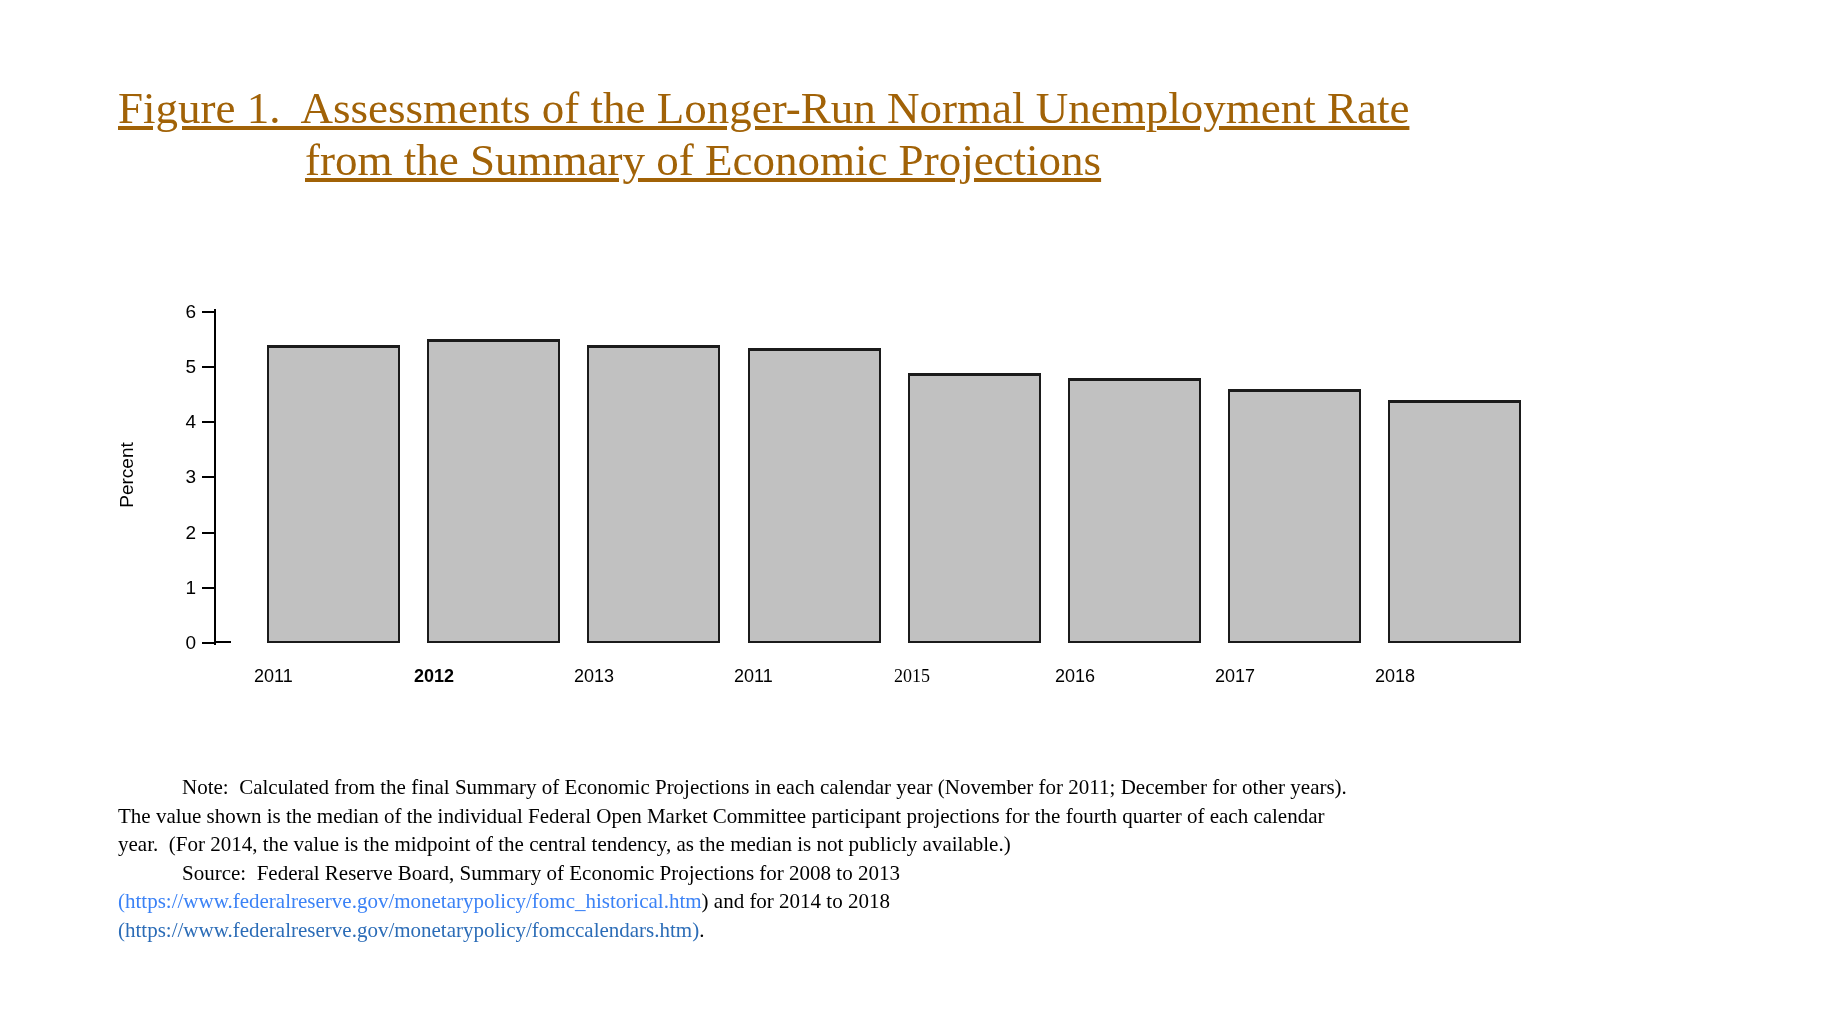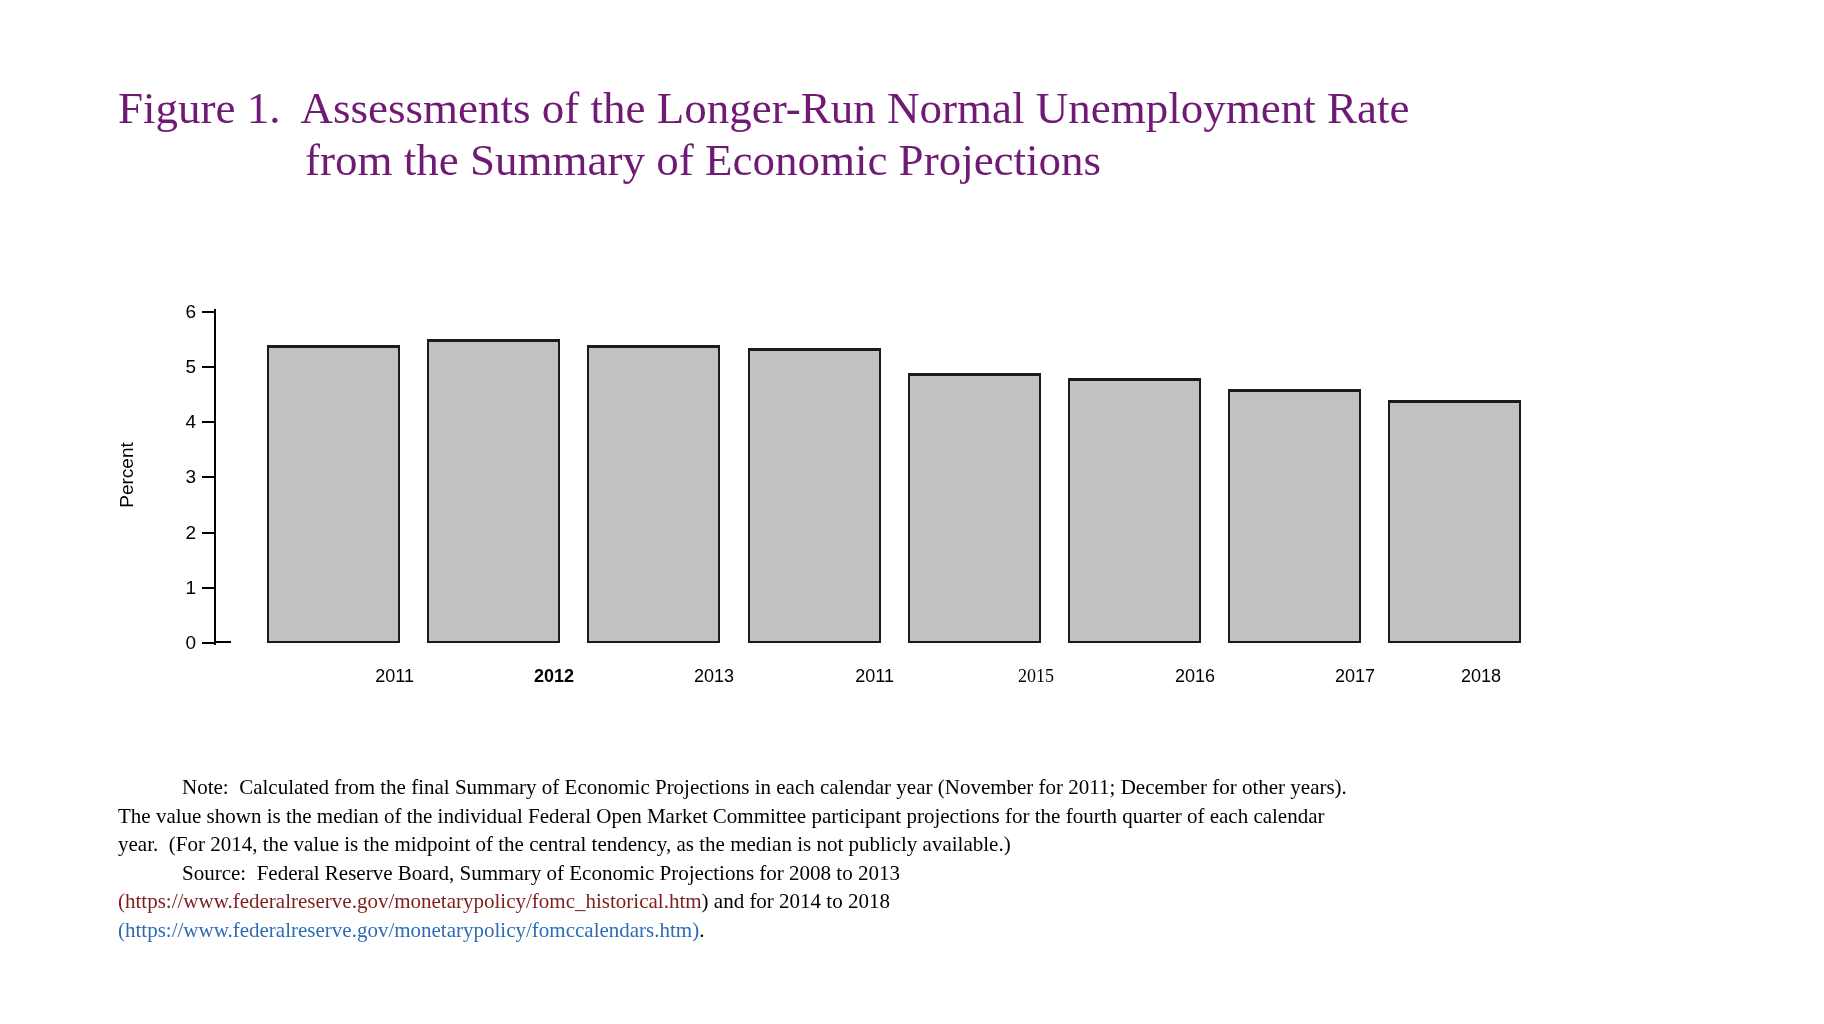"Figure 1. Assessments of the" .title-line { color: #701a75 -> #a16207; text-decoration: none -> underline }
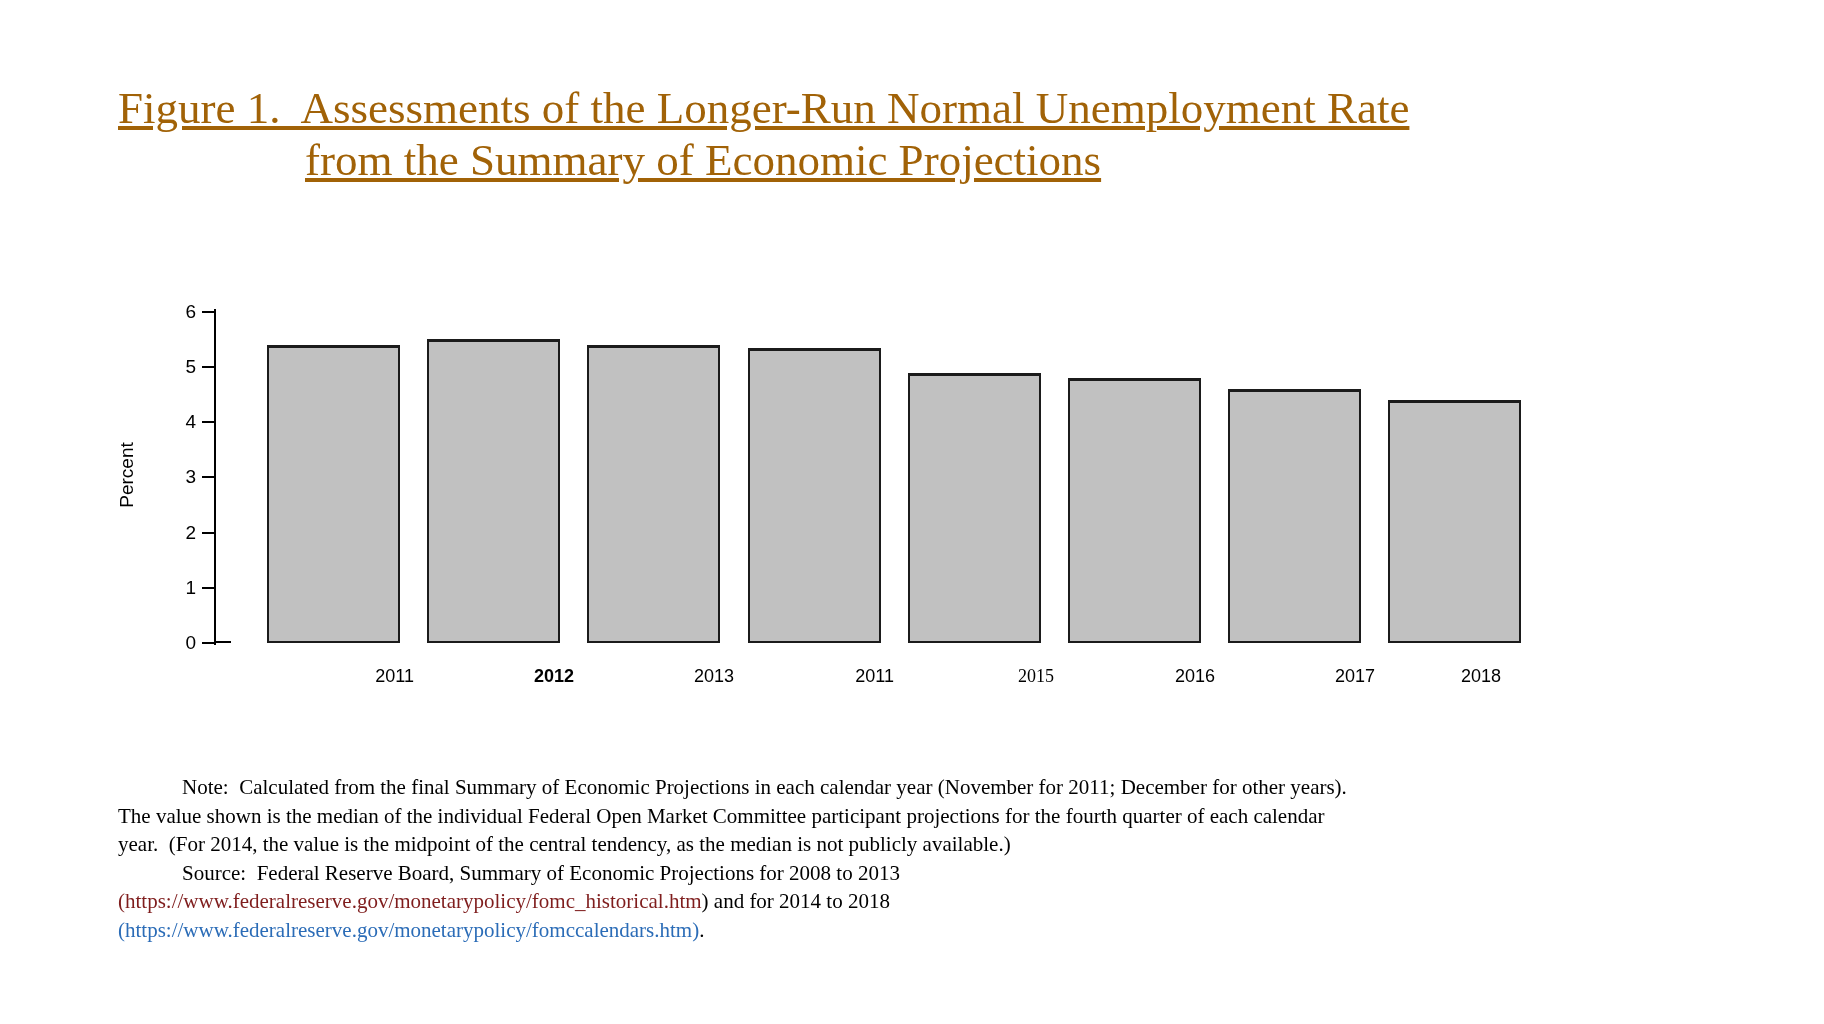"2011" .x-tick-label { text-align: right -> left }
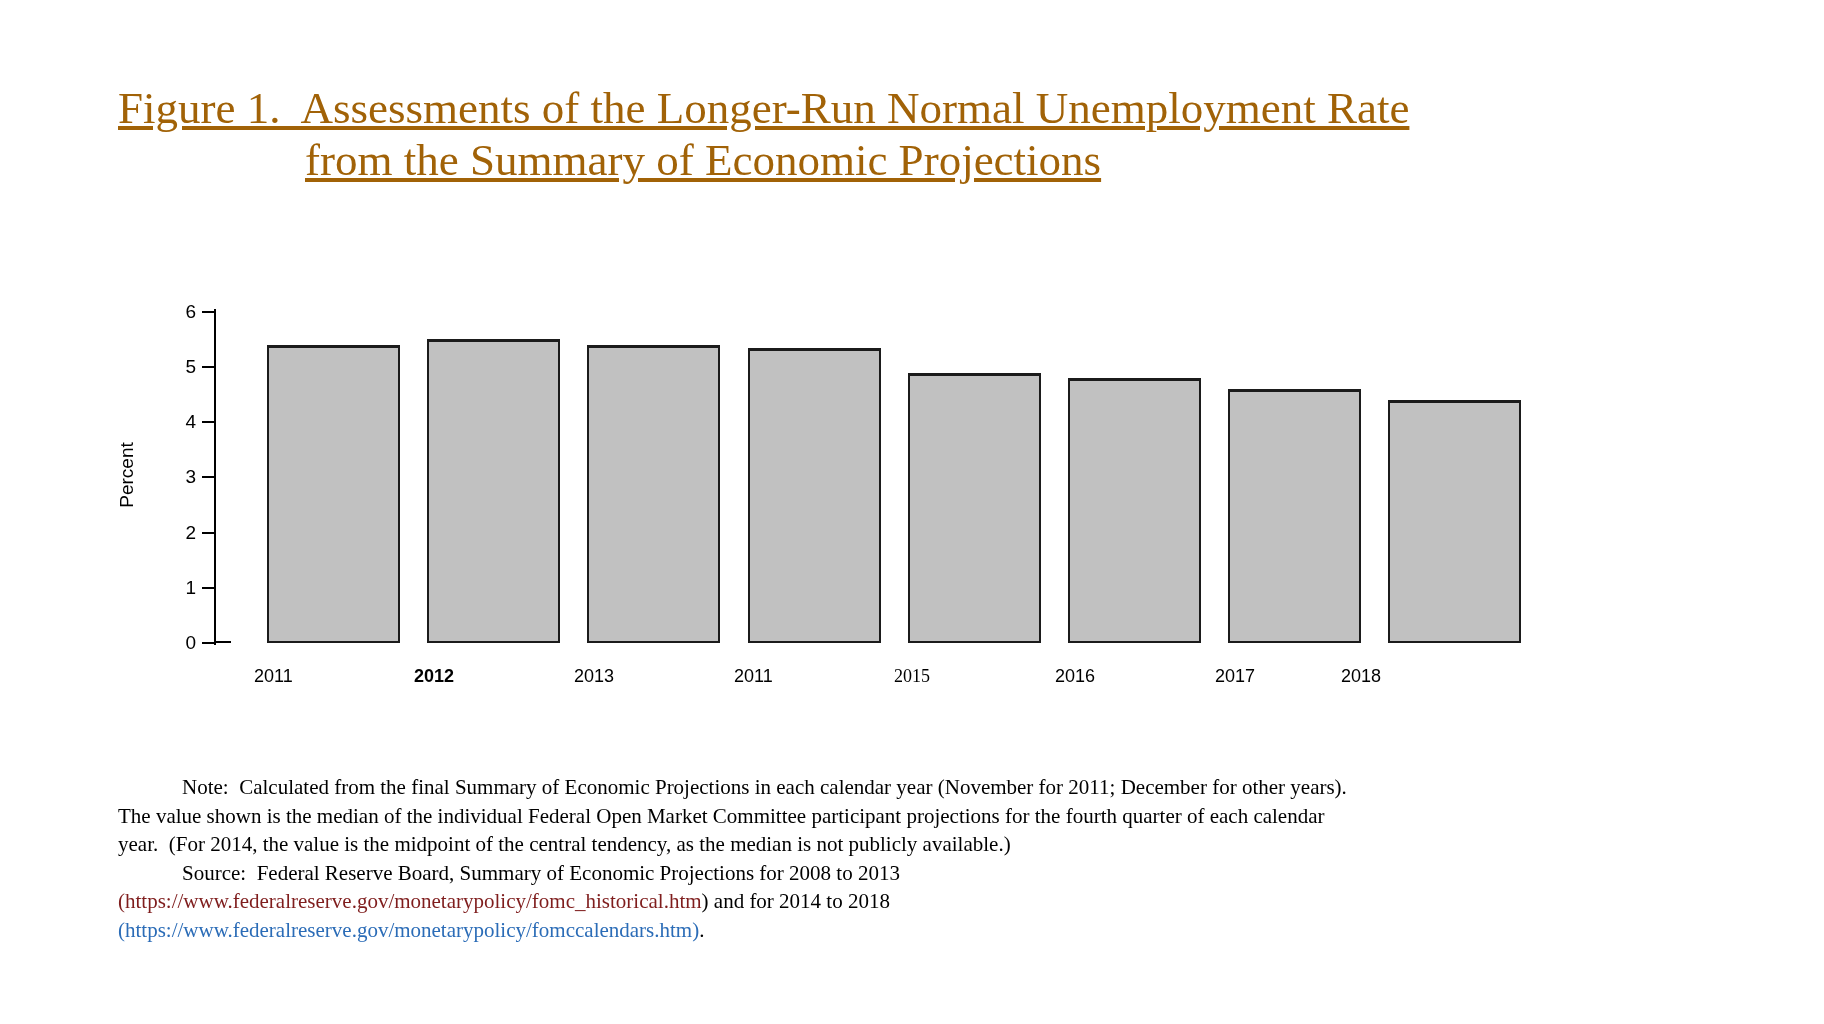"2018" div.x-tick-label { left: 1341px -> 1375px }
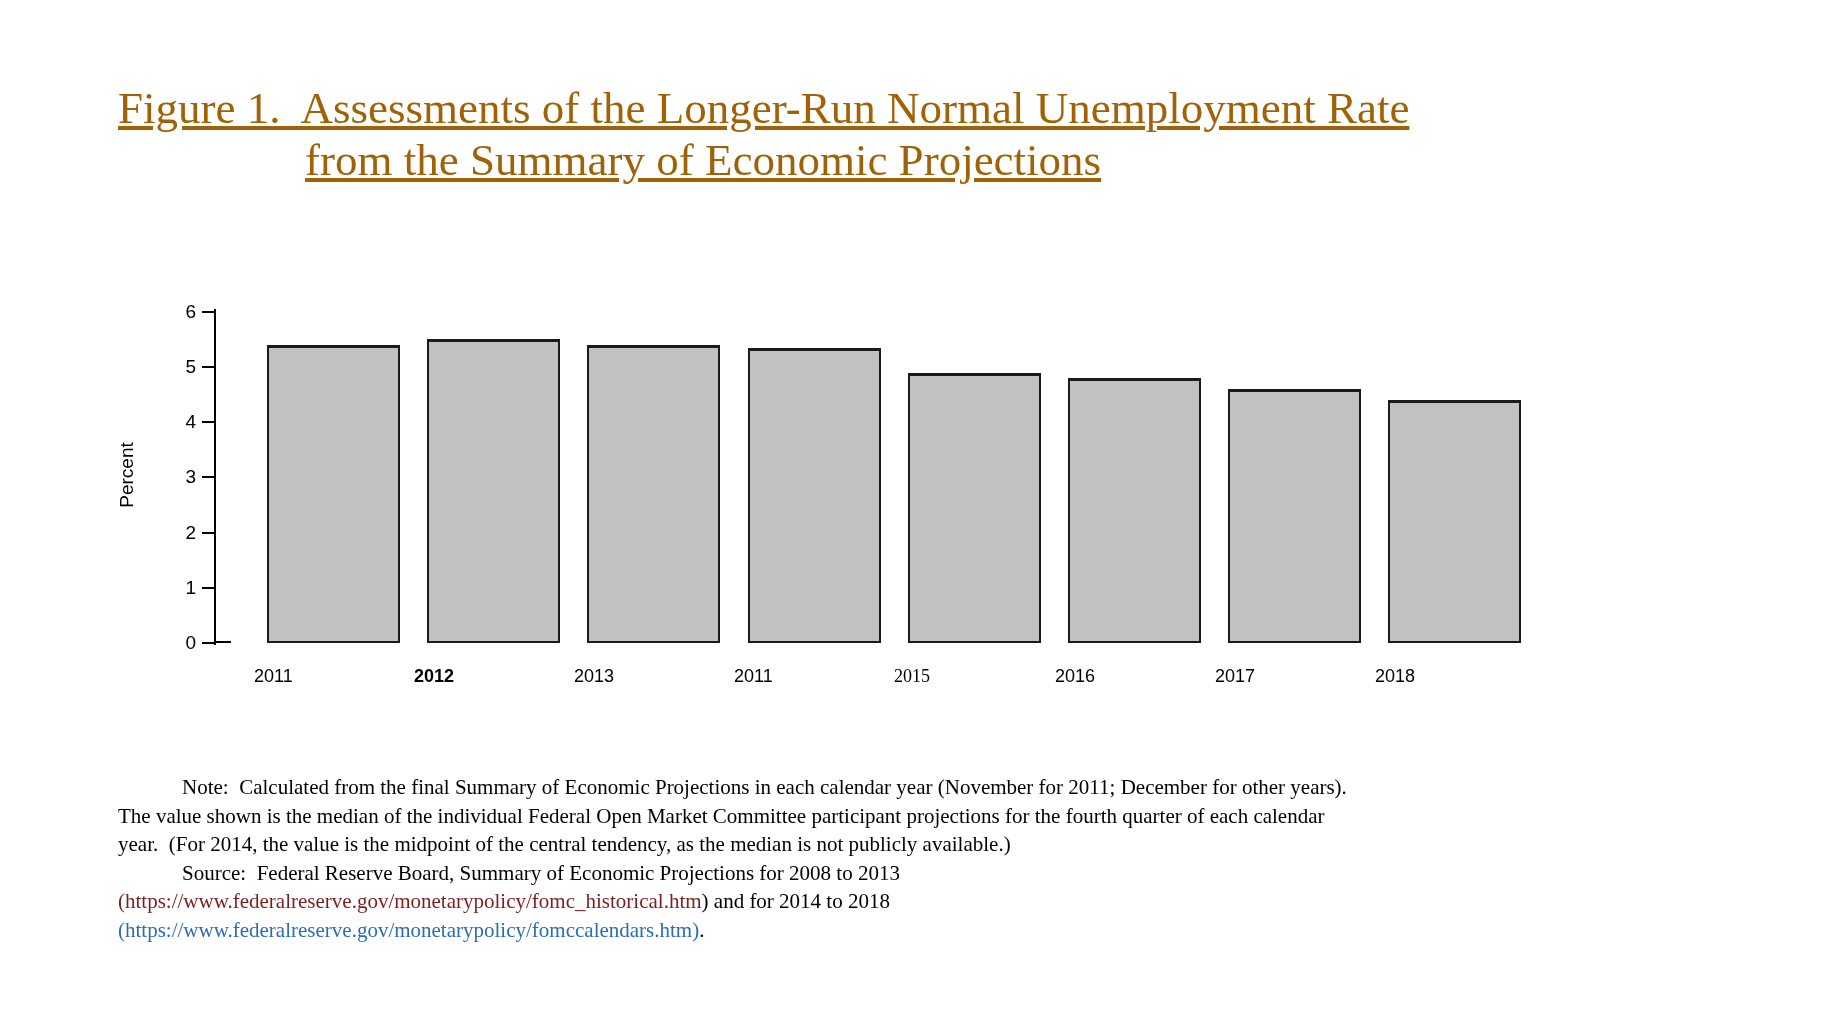"(https://www.federalreserve.gov/monetarypolicy/fomc_hist" span.note-link { color: #7f1d1d -> #3b82f6 }
